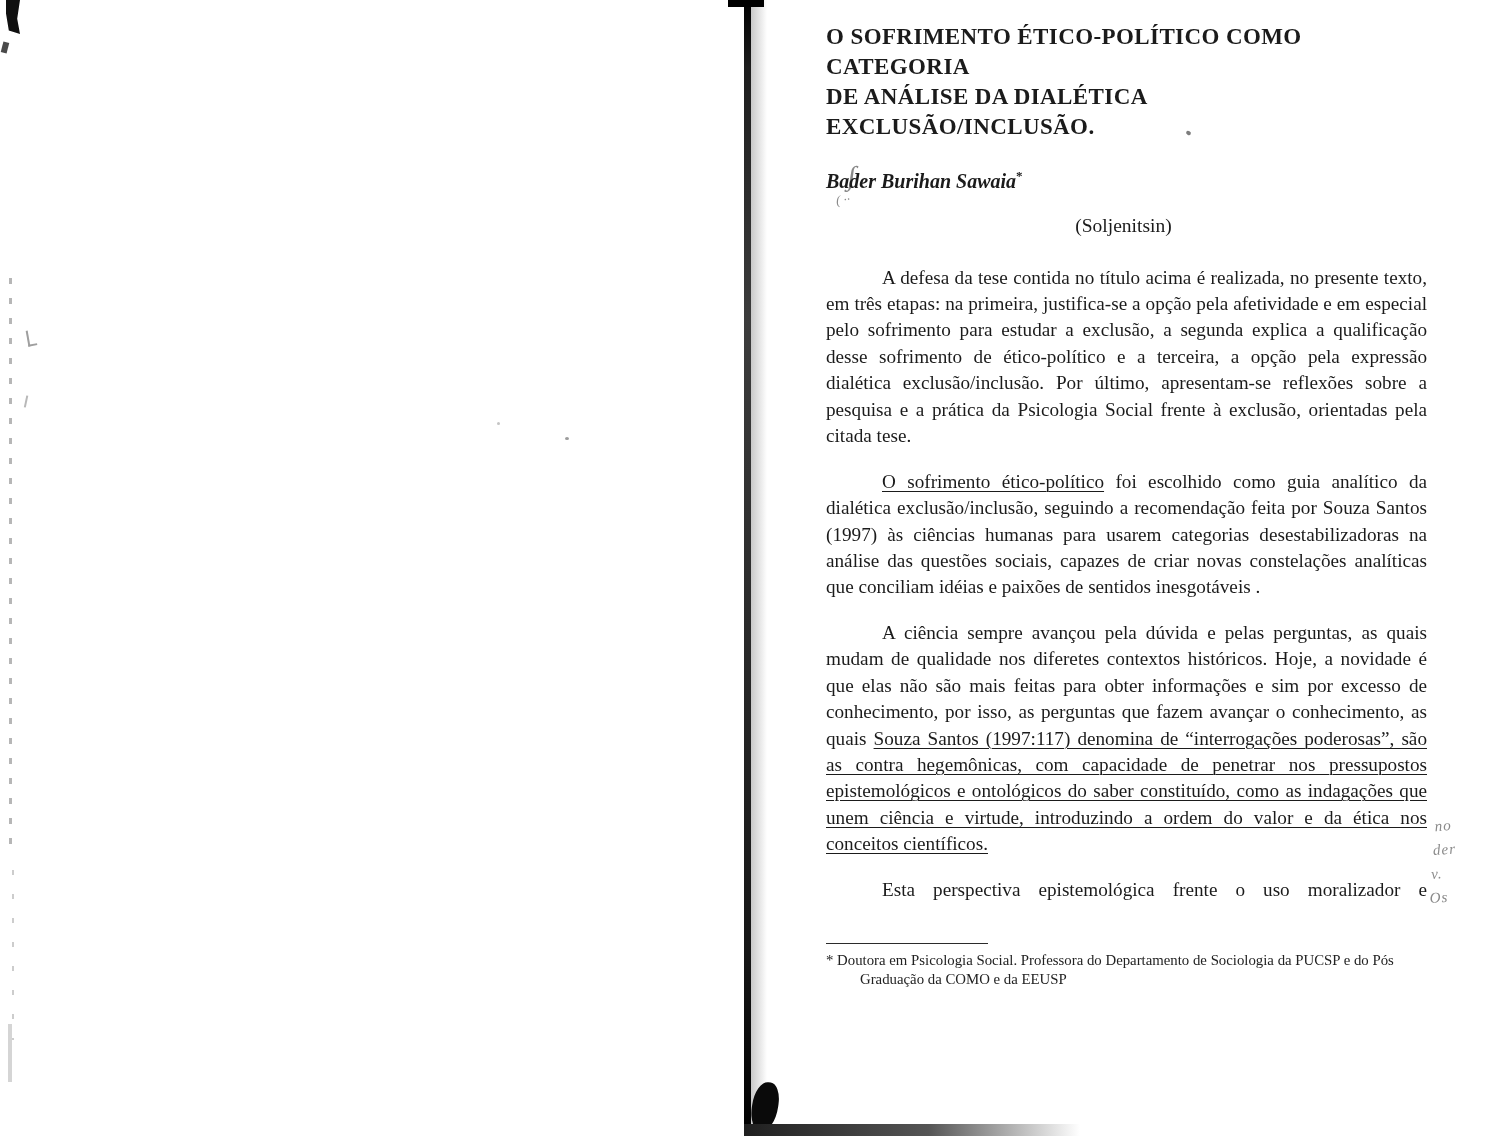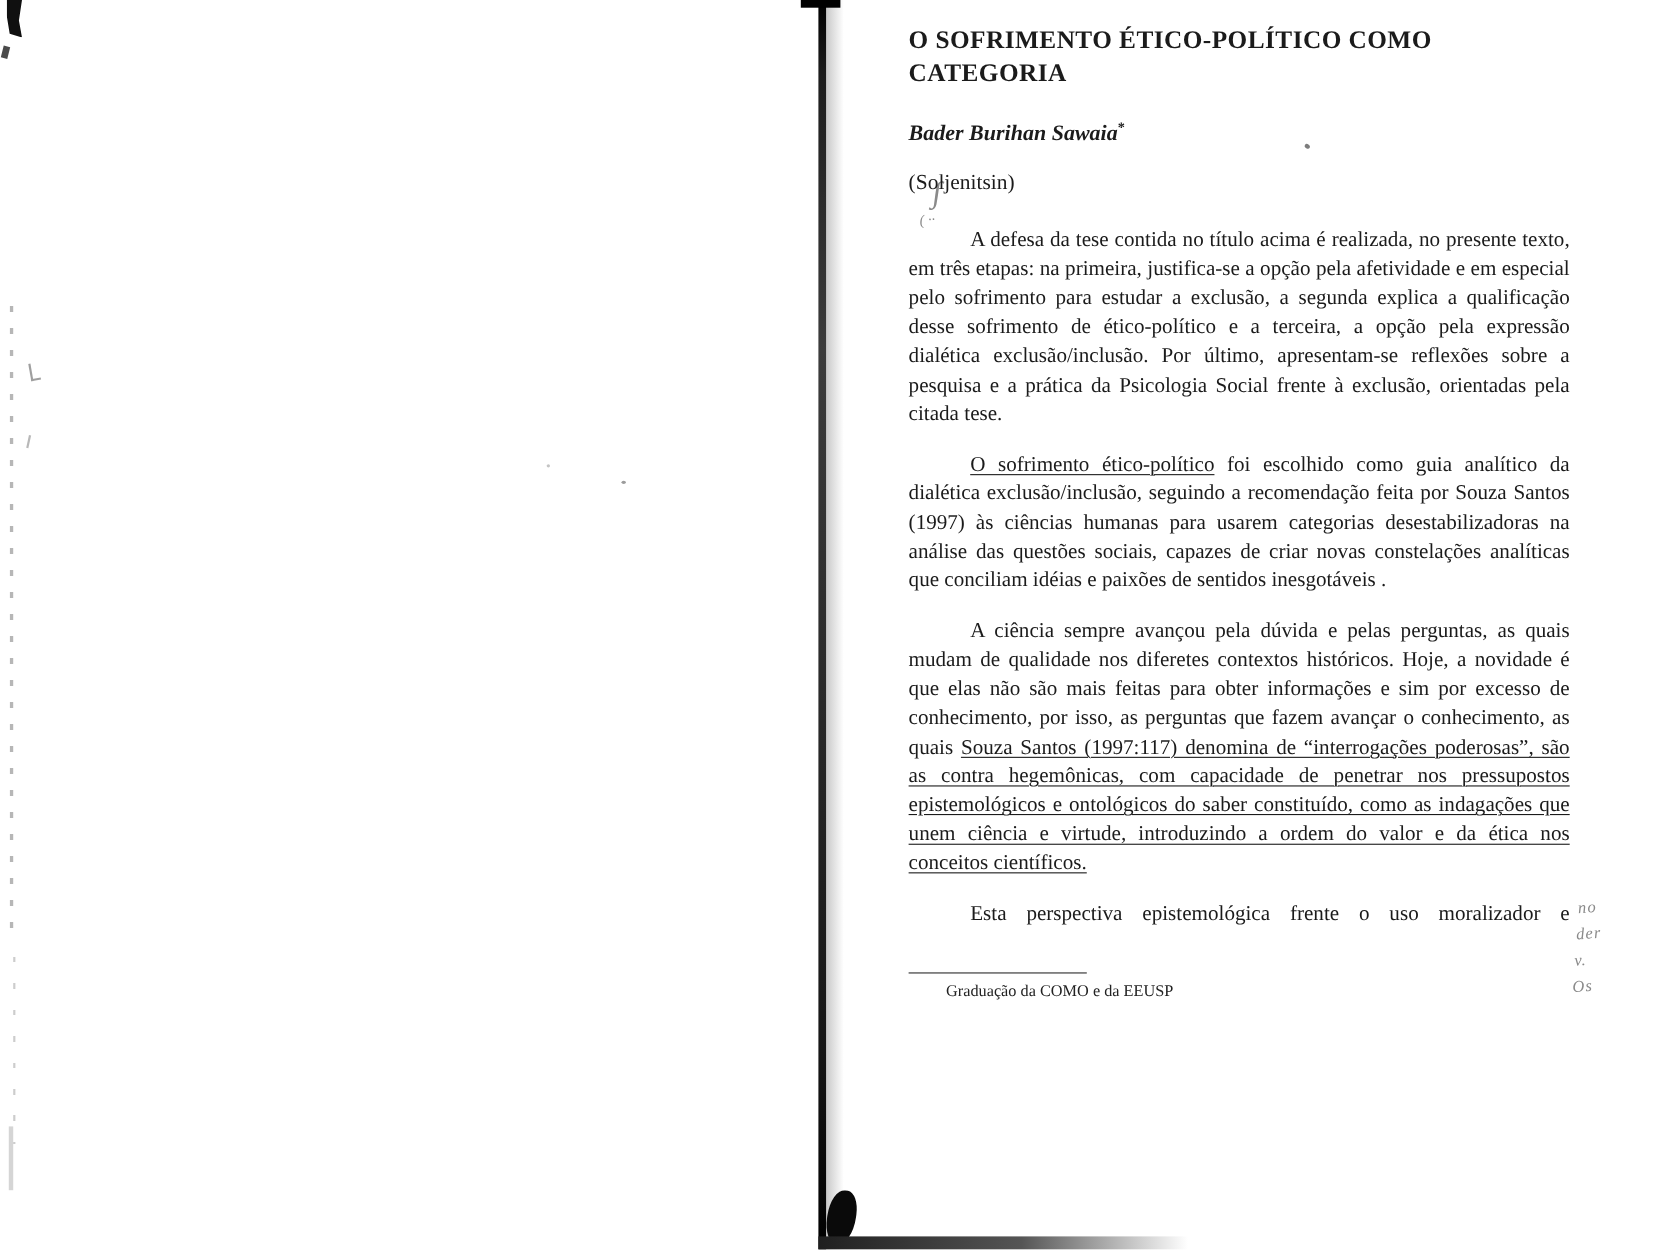"DE ANÁLISE DA DIALÉTICA" span { html: none -> <span>DE ANÁLISE DA DIALÉTICA EXCLUSÃO/INCLUSÃO.</span> }
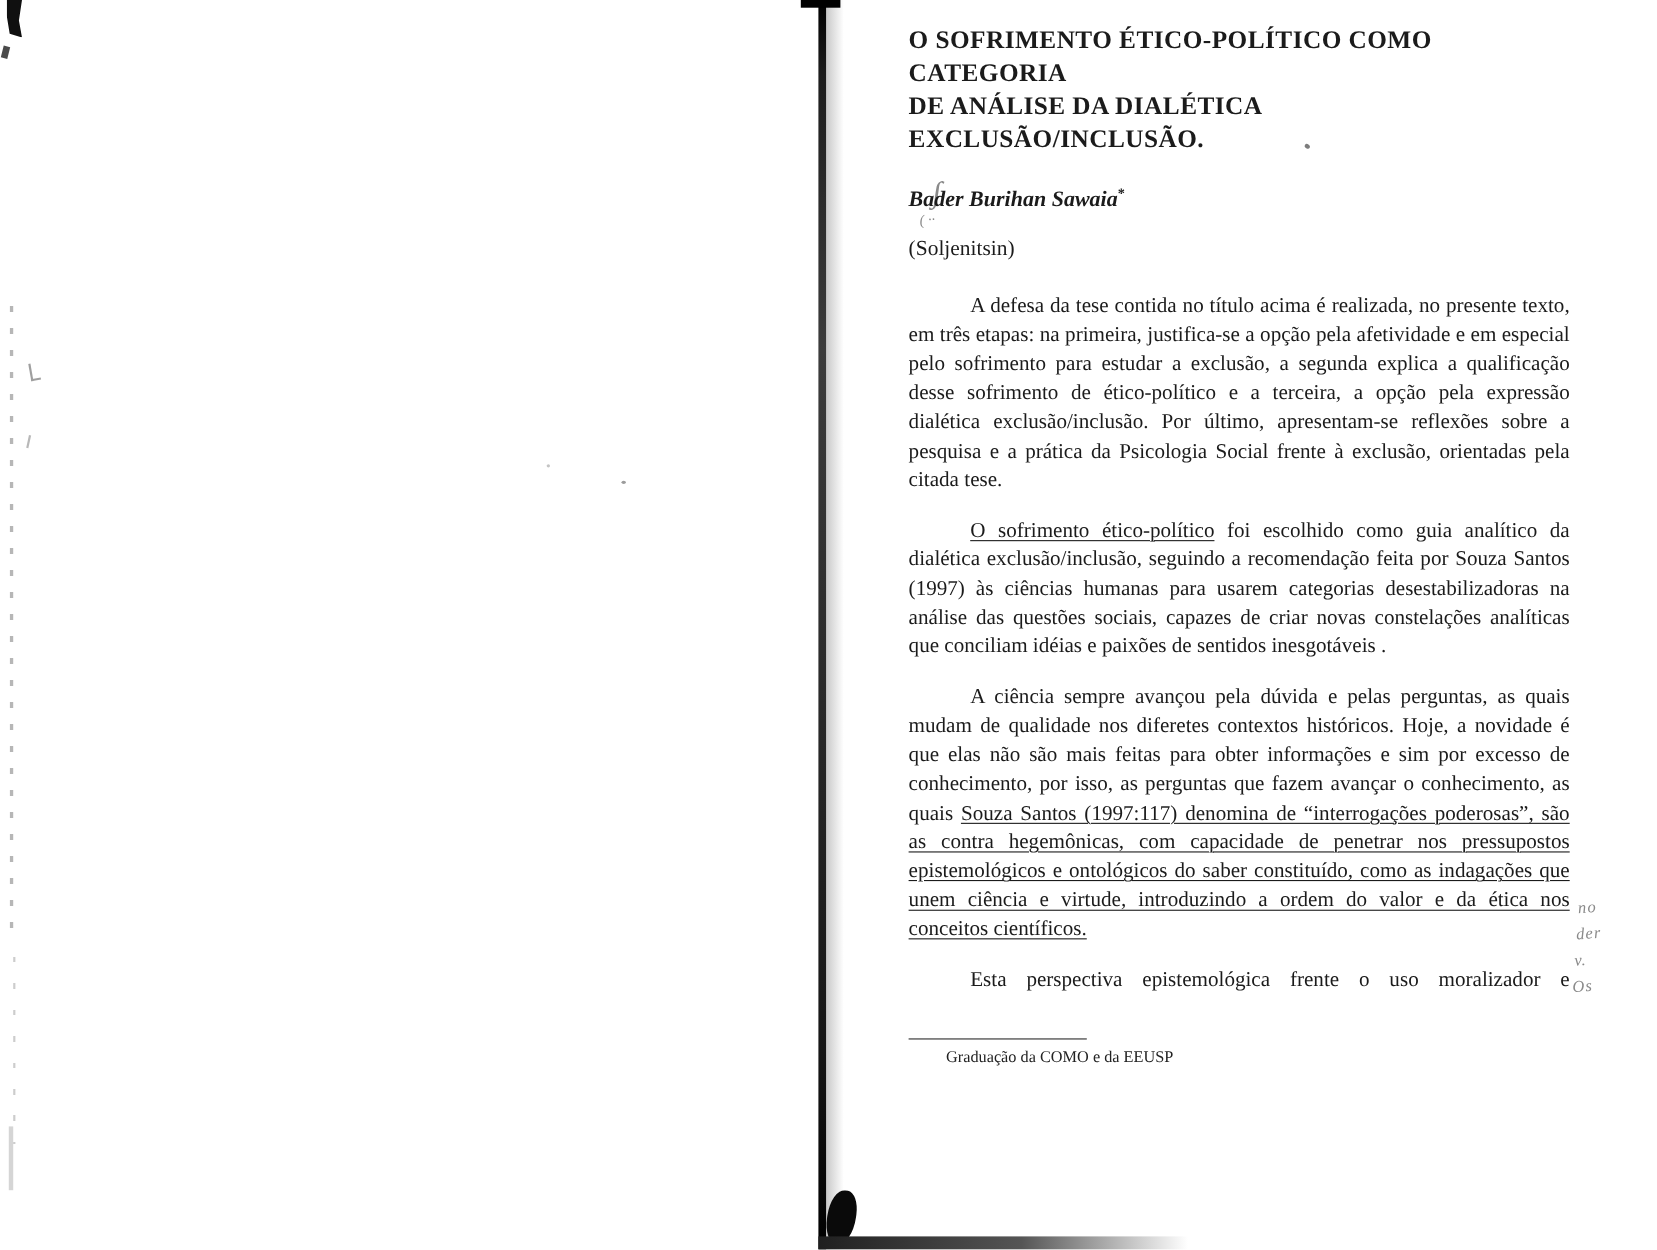"(Soljenitsin)" .attribution { text-align: left -> center }
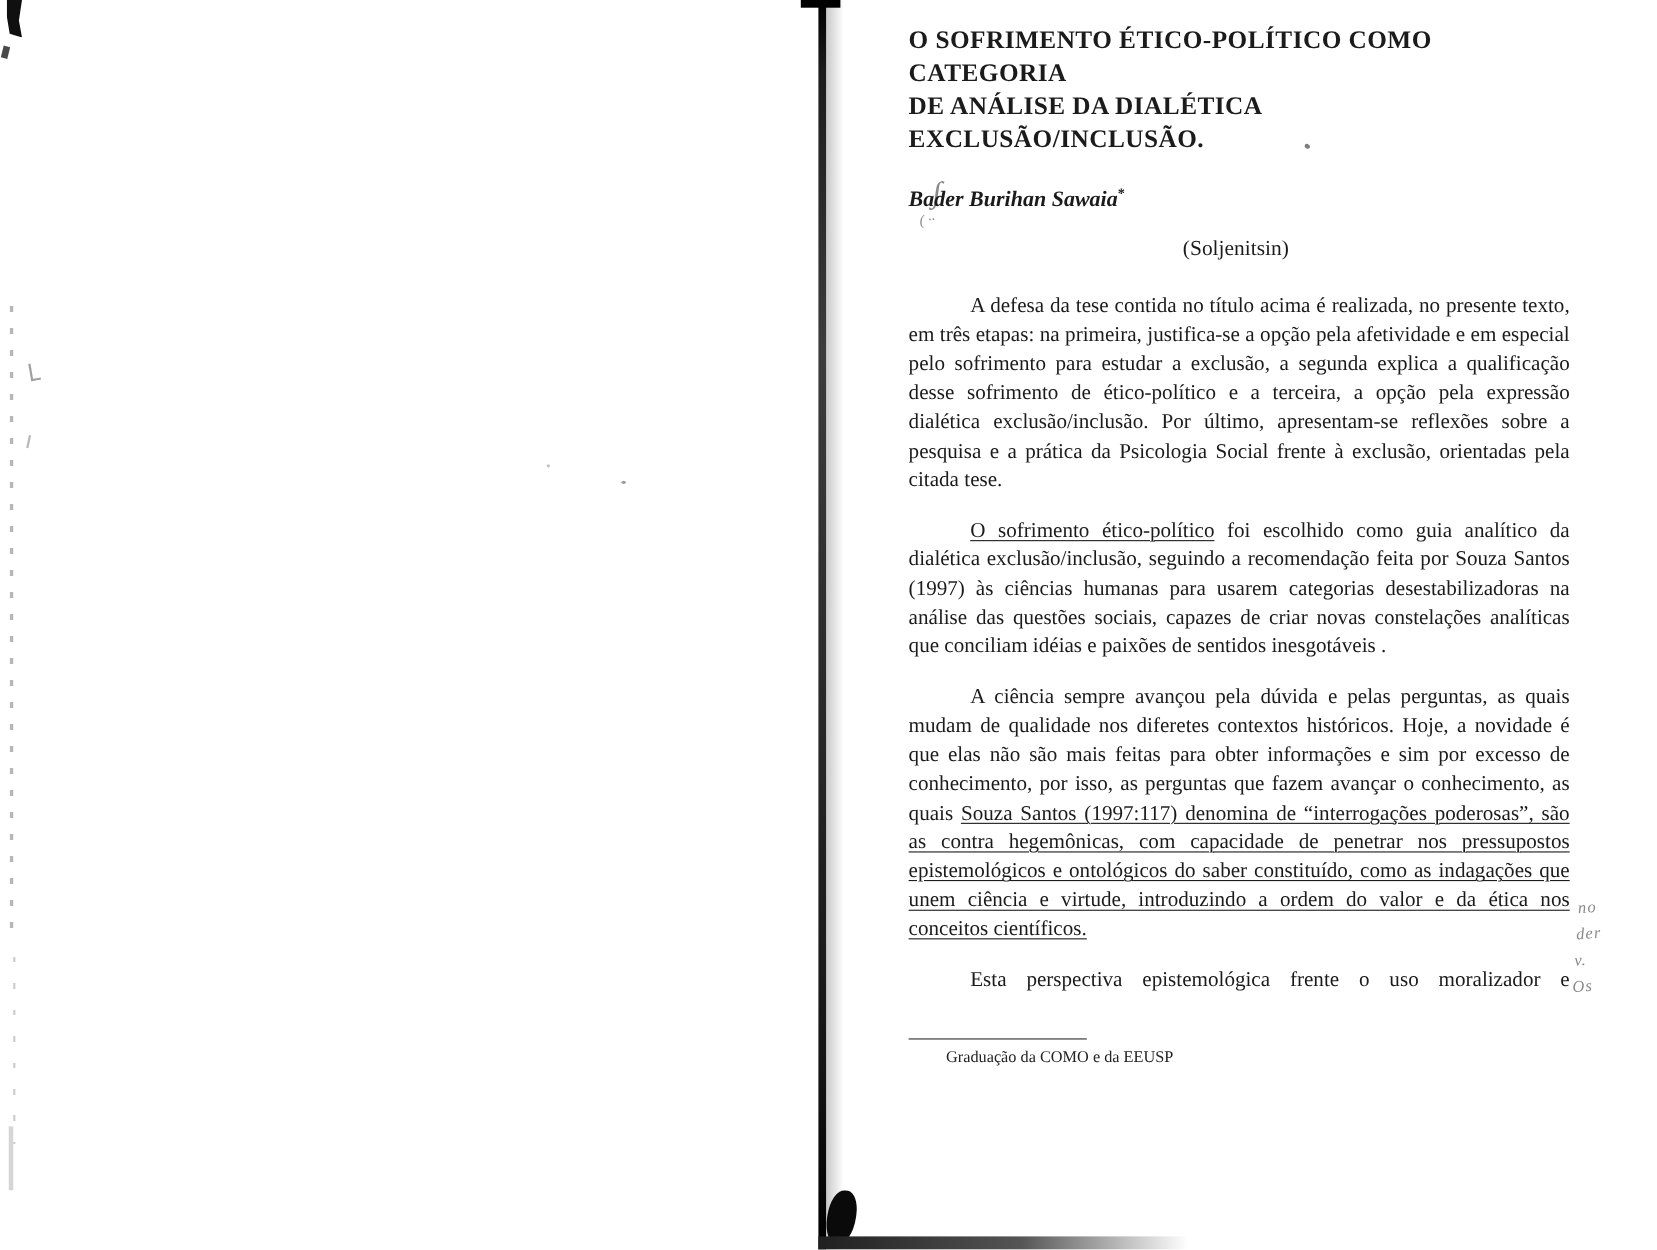"* Doutora em Psicologia Social." div { html: none -> <div> <span>*</span> <span>Doutora em Psicologia Social. Professora do Departamento de Sociologia da PUCSP e do Pós</span> </div> }
